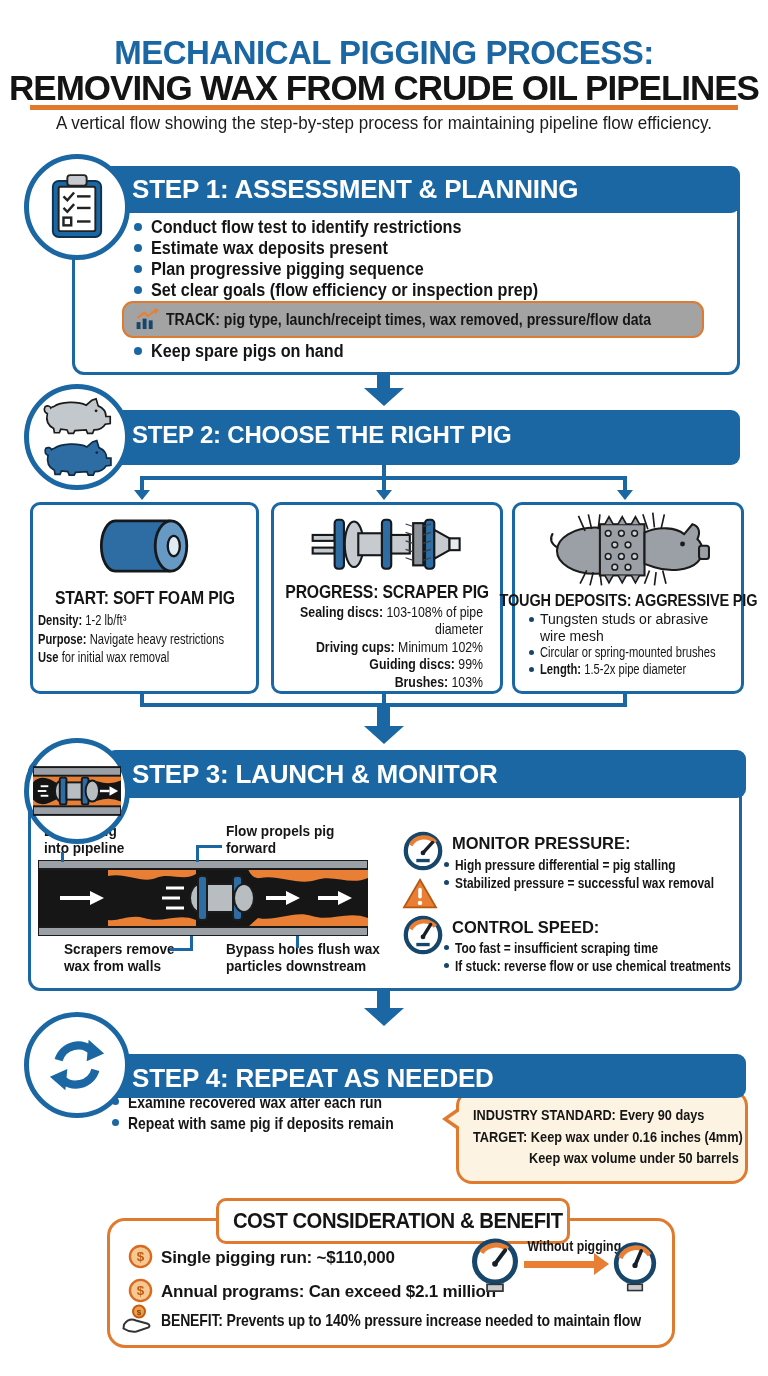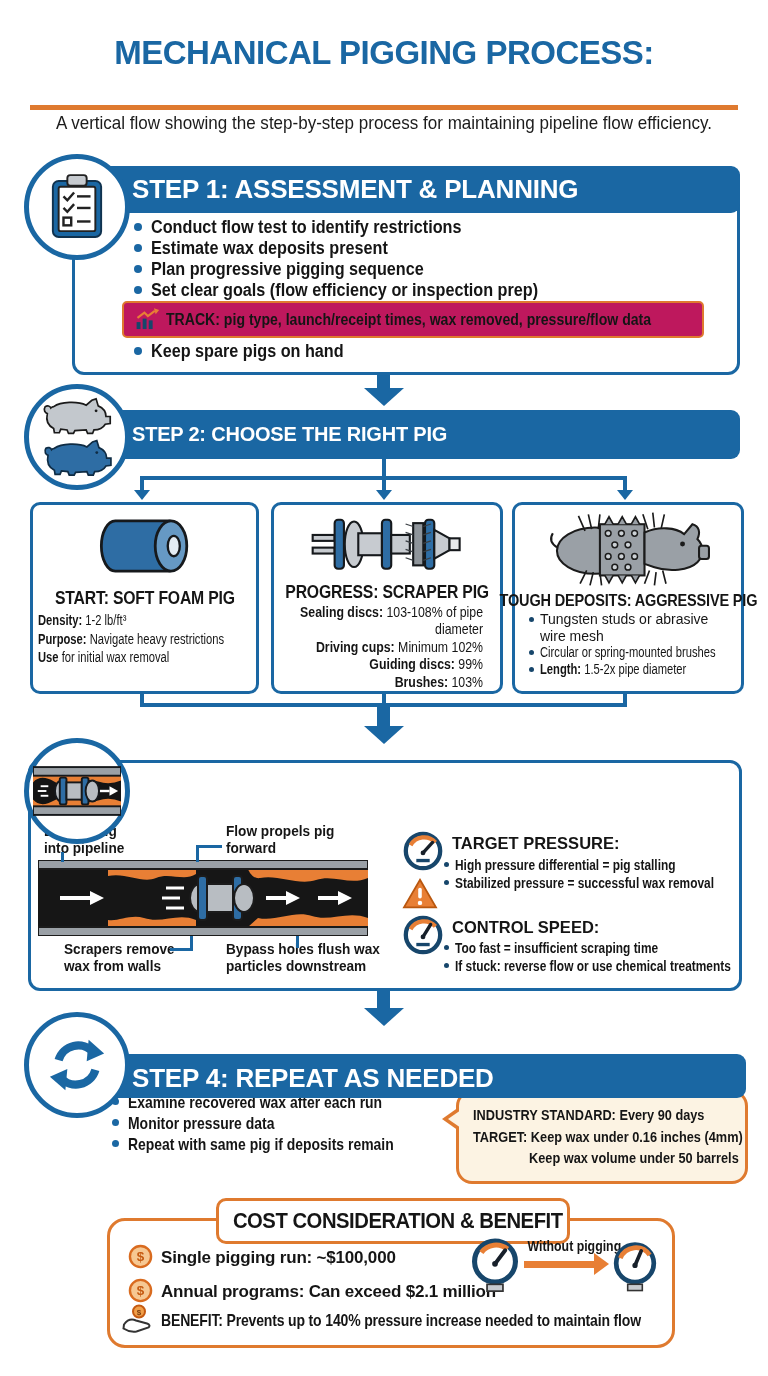"REMOVING WAX FROM CRUDE OIL" div.abs { html: none -> <div>REMOVING WAX FROM CRUDE OIL PIPELINES</div> }
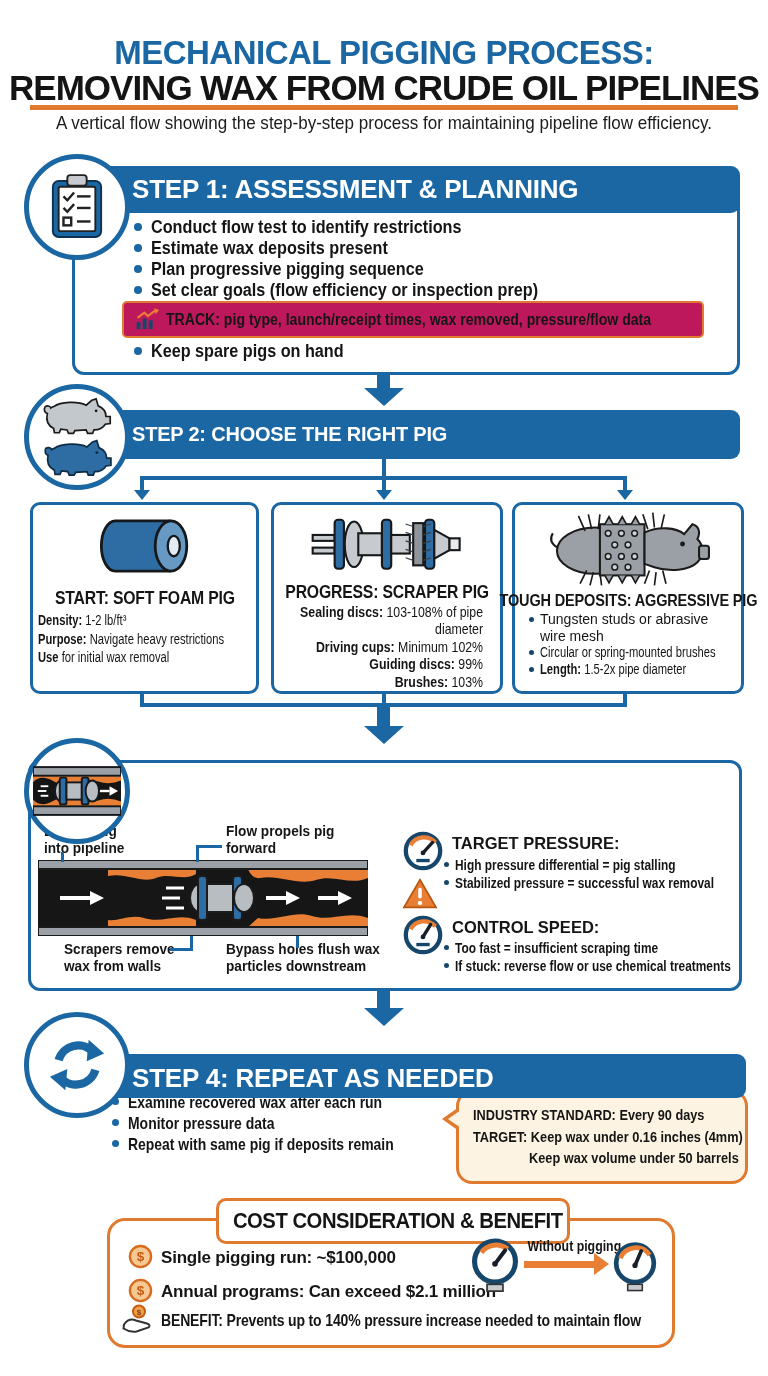"TRACK: pig type, launch/receipt times," div.abs { background: #be185d -> #a3a3a3; border-radius: 5px -> 11px }
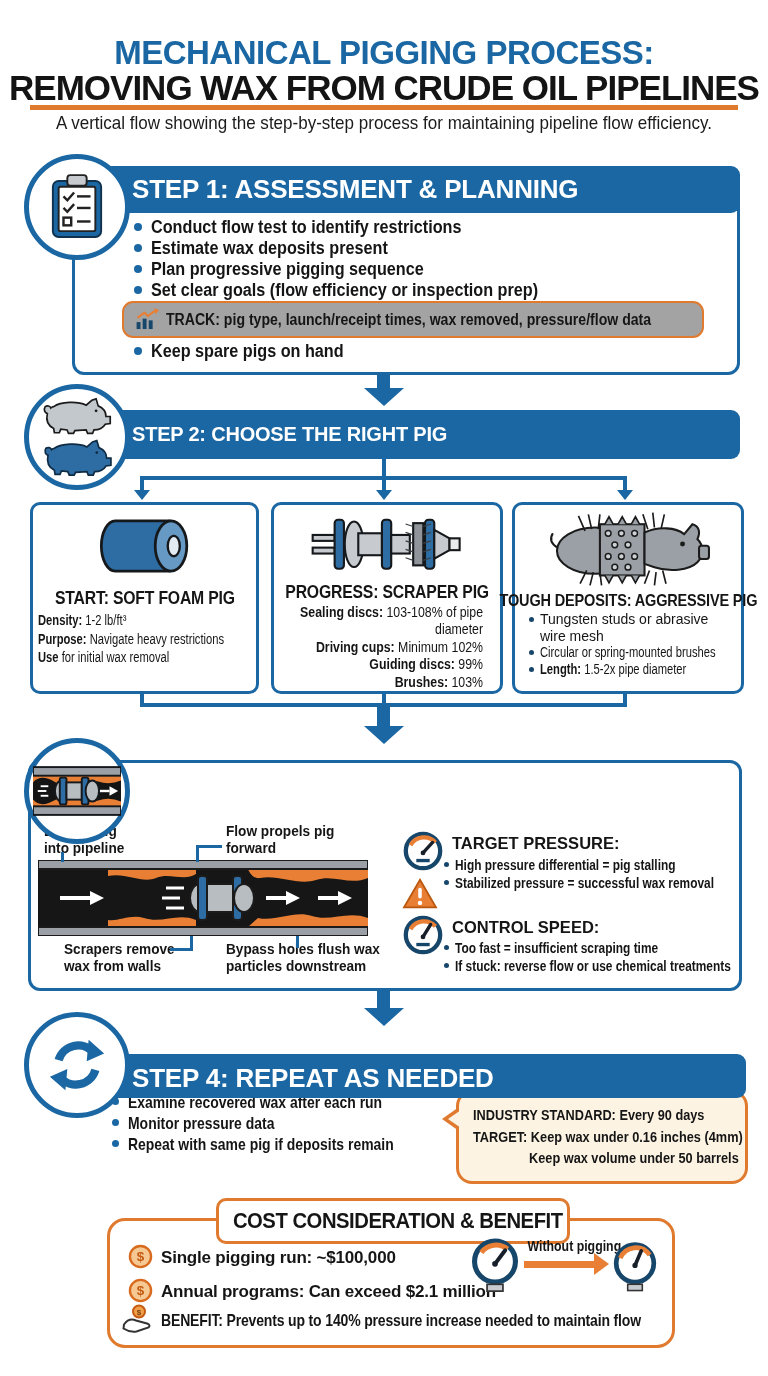"STEP 2: CHOOSE THE RIGHT" div.band { font-size: 20px -> 24px; height: 49px -> 55px }
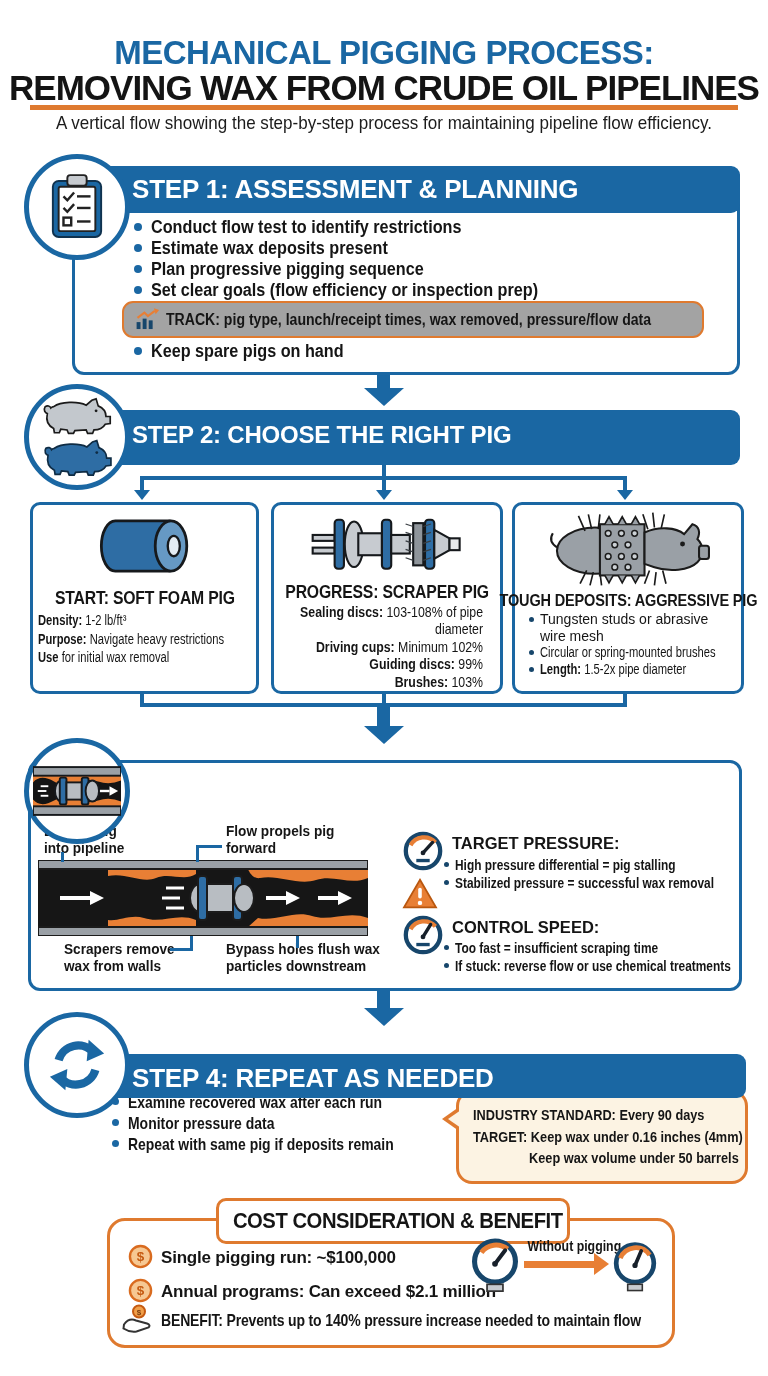"STEP 3: LAUNCH & MONITOR" div.band { html: none -> <div> <span>STEP 3: LAUNCH &amp; MONITOR</span> </div> }
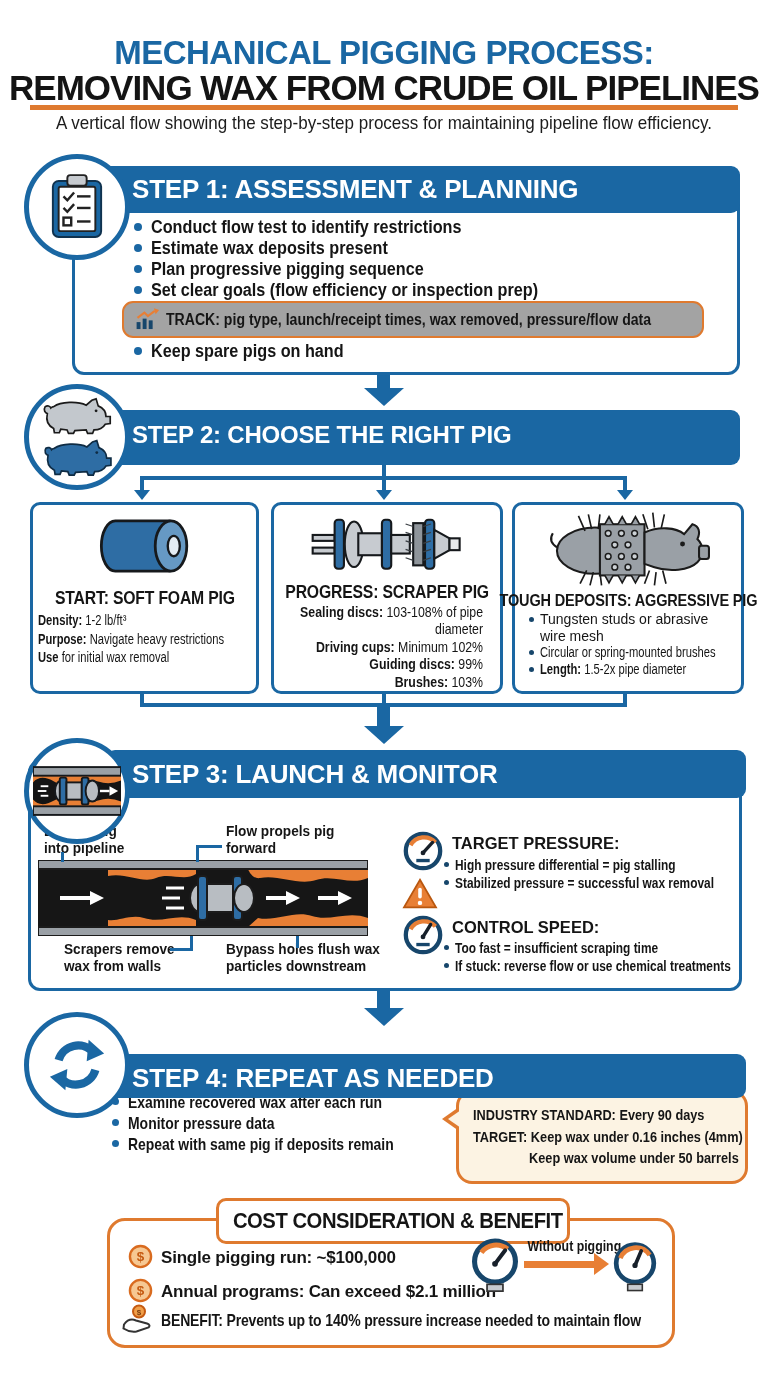"TARGET PRESSURE:" div.abs { text: TARGET -> MONITOR }
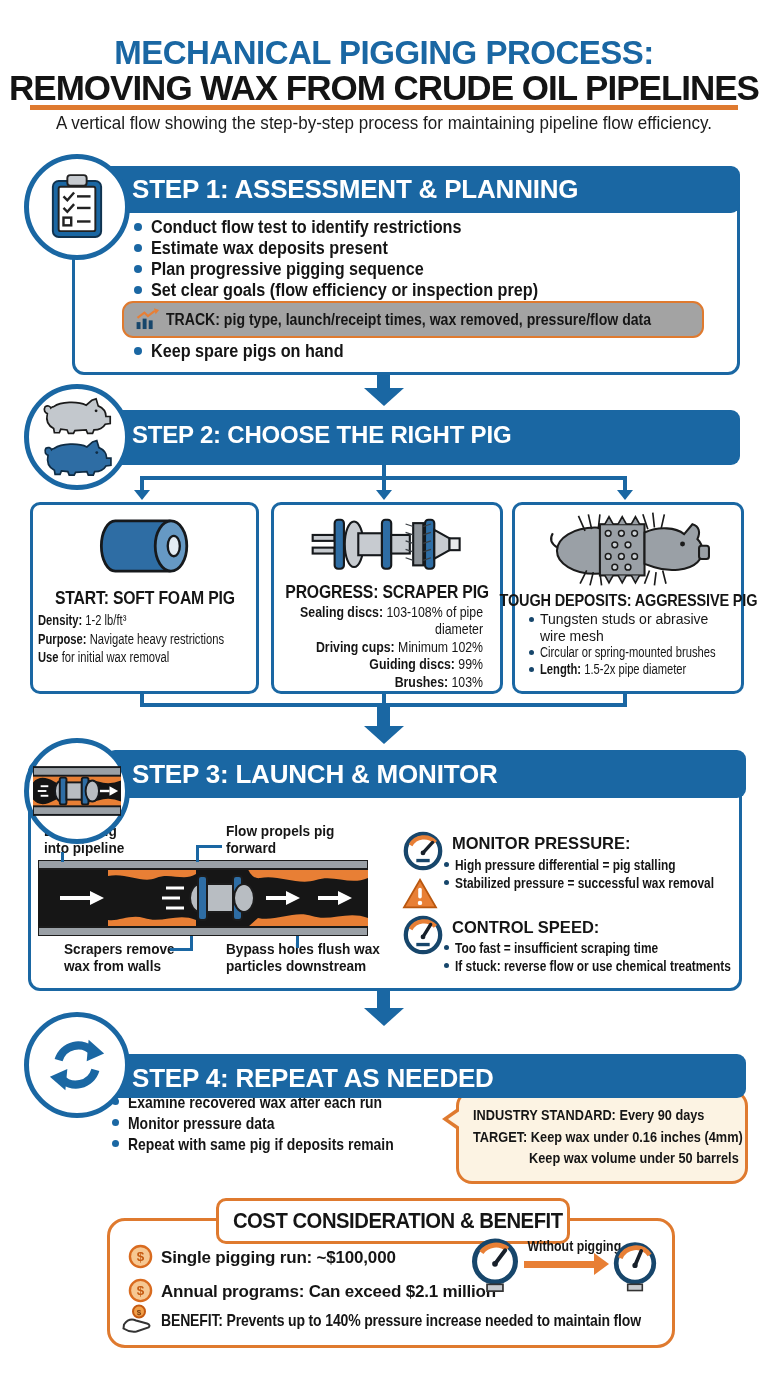"Monitor pressure data" div.brow { html: <div> <span></span> <span>Monitor pressure data</span> </div> -> none }
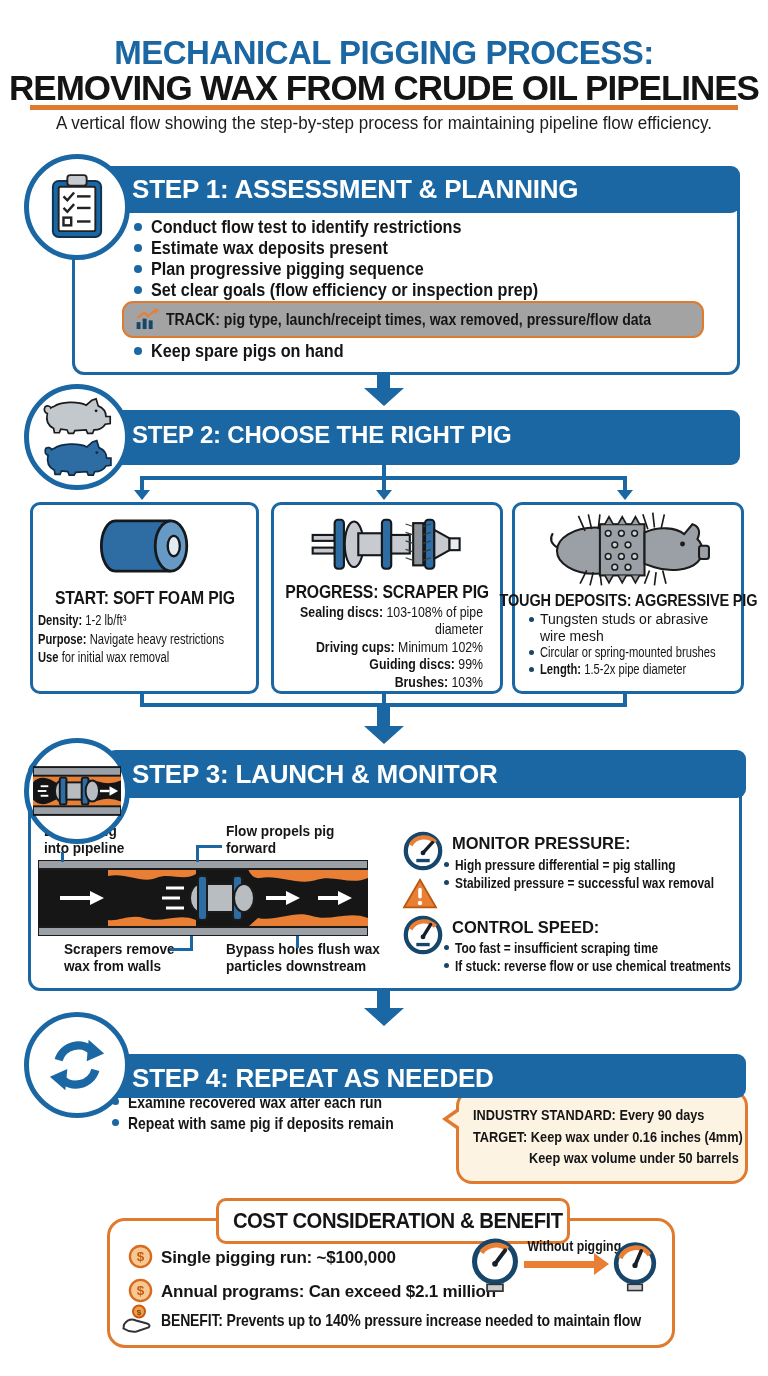"~$100,000" span.b { text: $100,000 -> $110,000 }
